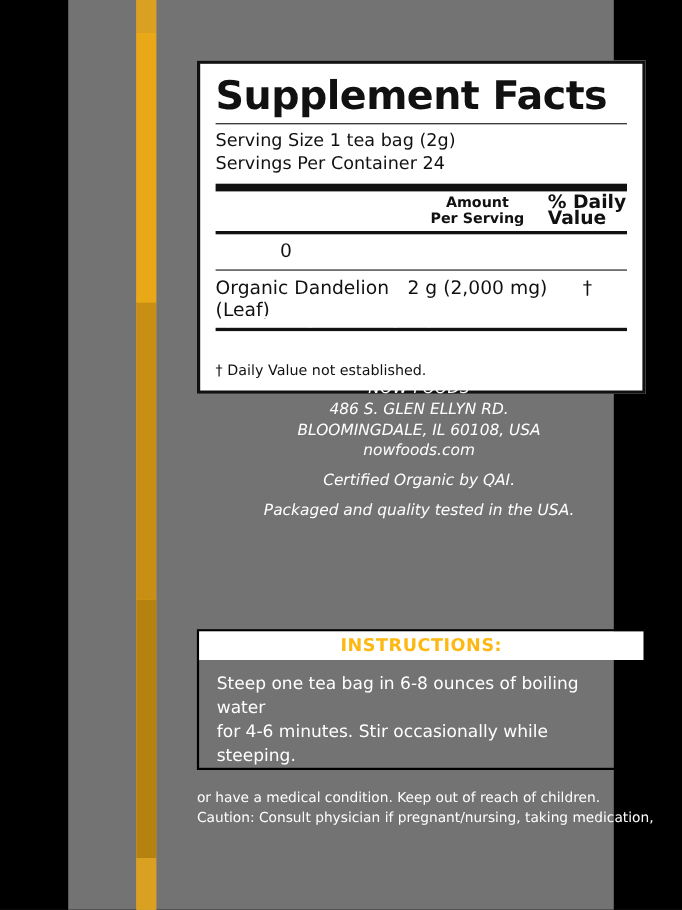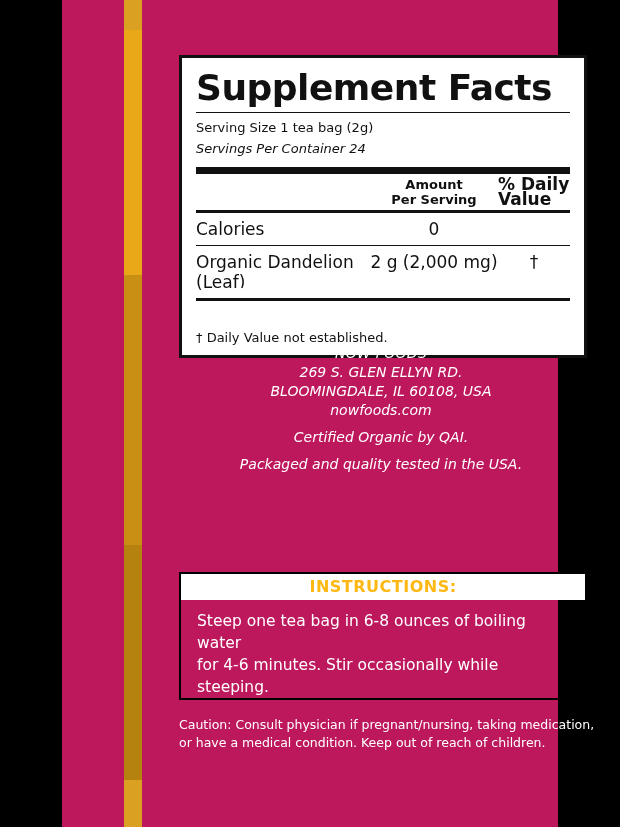"Supplement Facts" .package { background: #be185d -> #737373 }
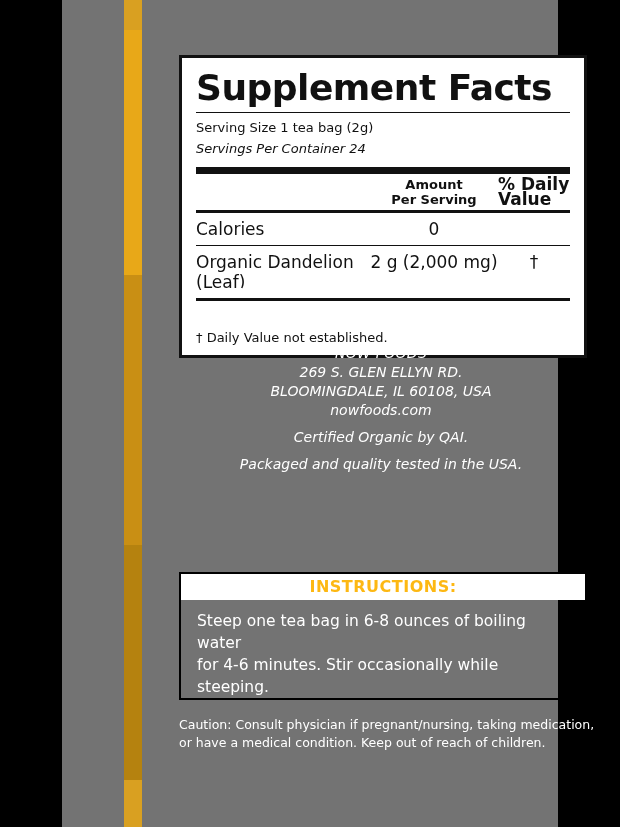"Serving Size 1 tea bag" .sf-line { font-size: 13px -> 16px }
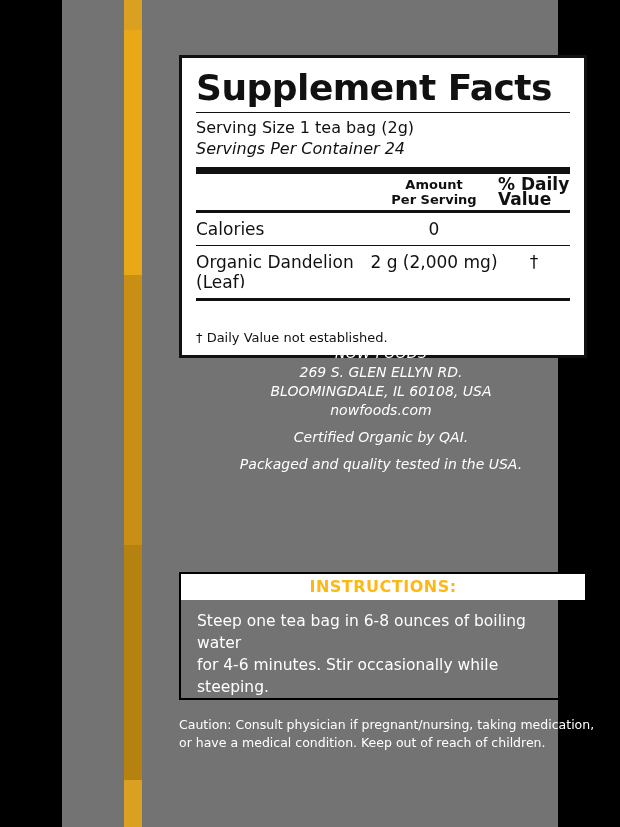"Servings Per Container 24" div.sf-line { font-style: italic -> none }
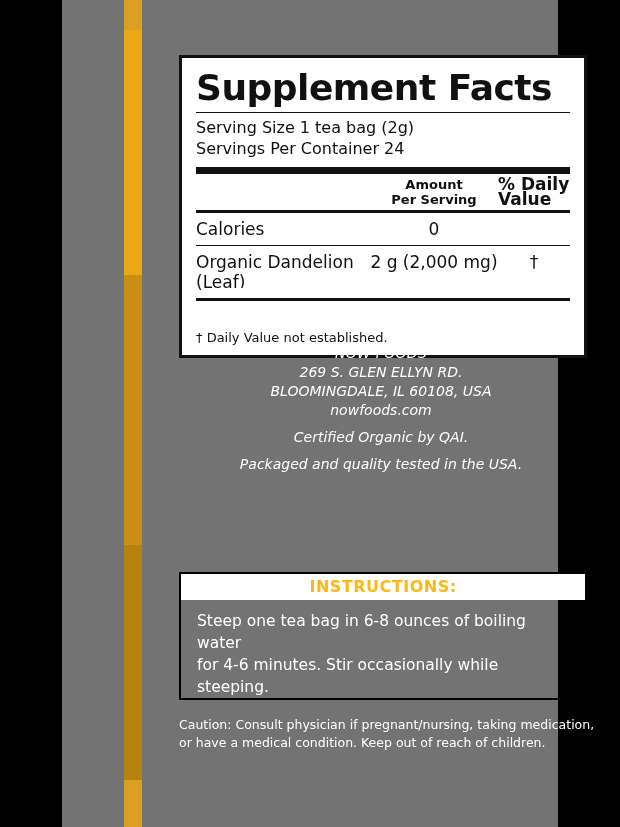"Calories" div.sf-row-name { html: <div>Calories</div> -> none }
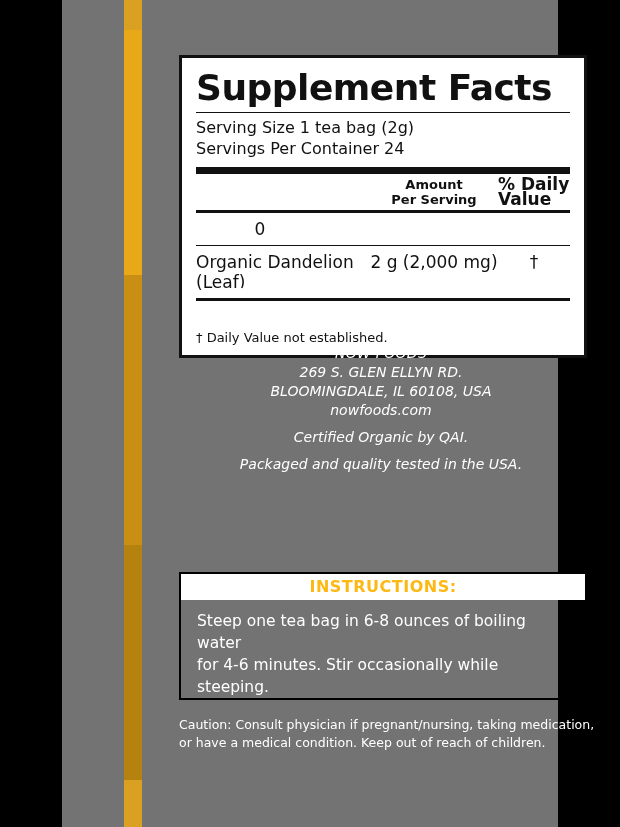"269 S. GLEN ELLYN RD." div { text: 269 -> 486 }
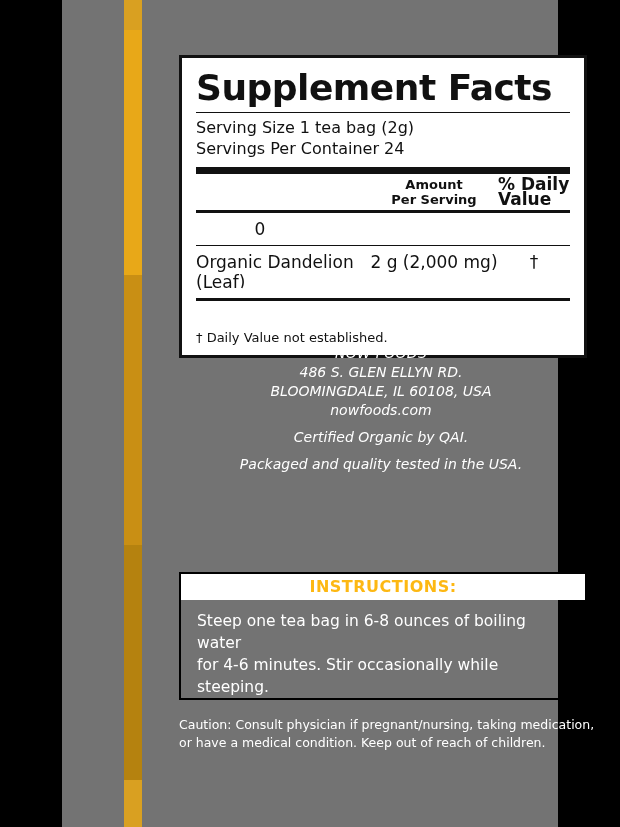"Caution: Consult physician if" div { order: before "or have a medical condition." -> after "or have a medical condition." }
